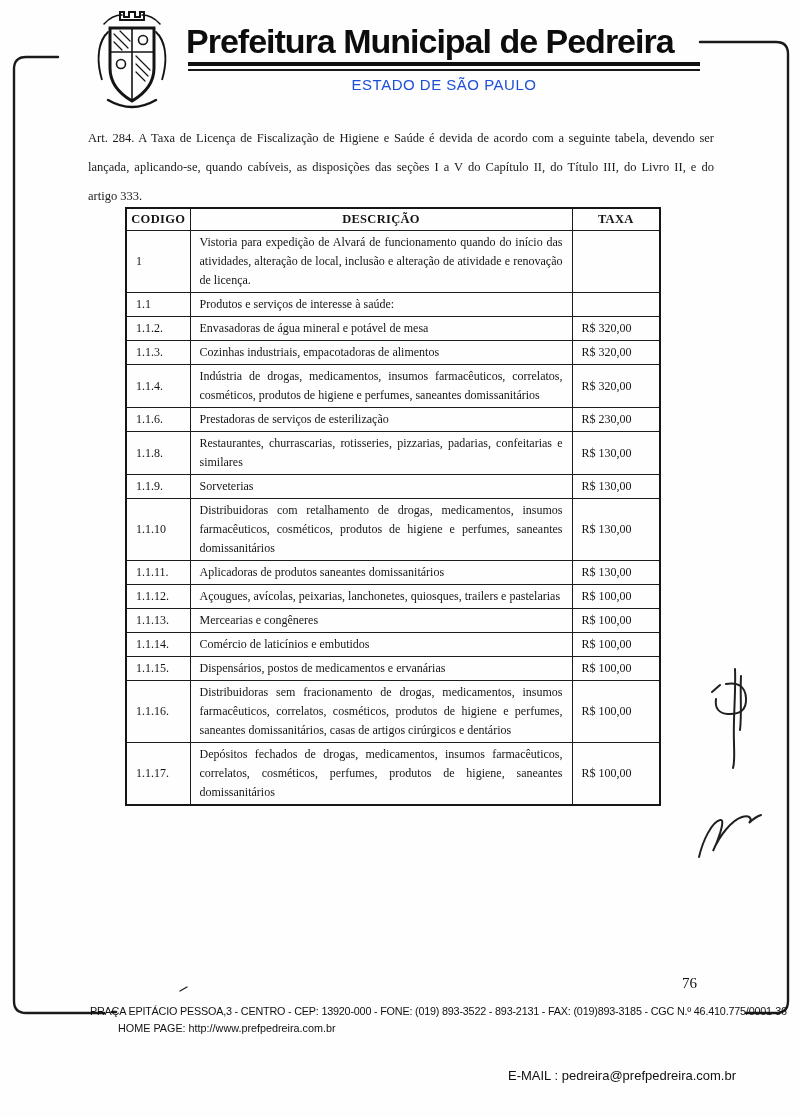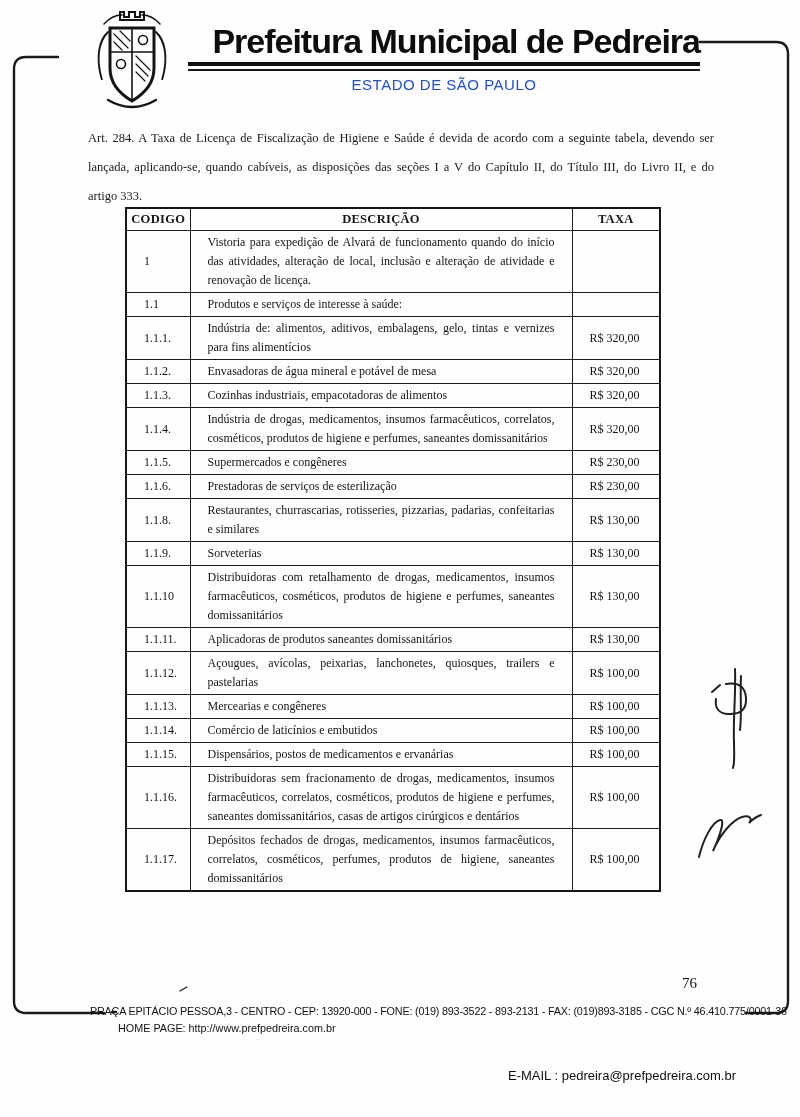"Prefeitura Municipal de Pedreira" .title { text-align: right -> left }
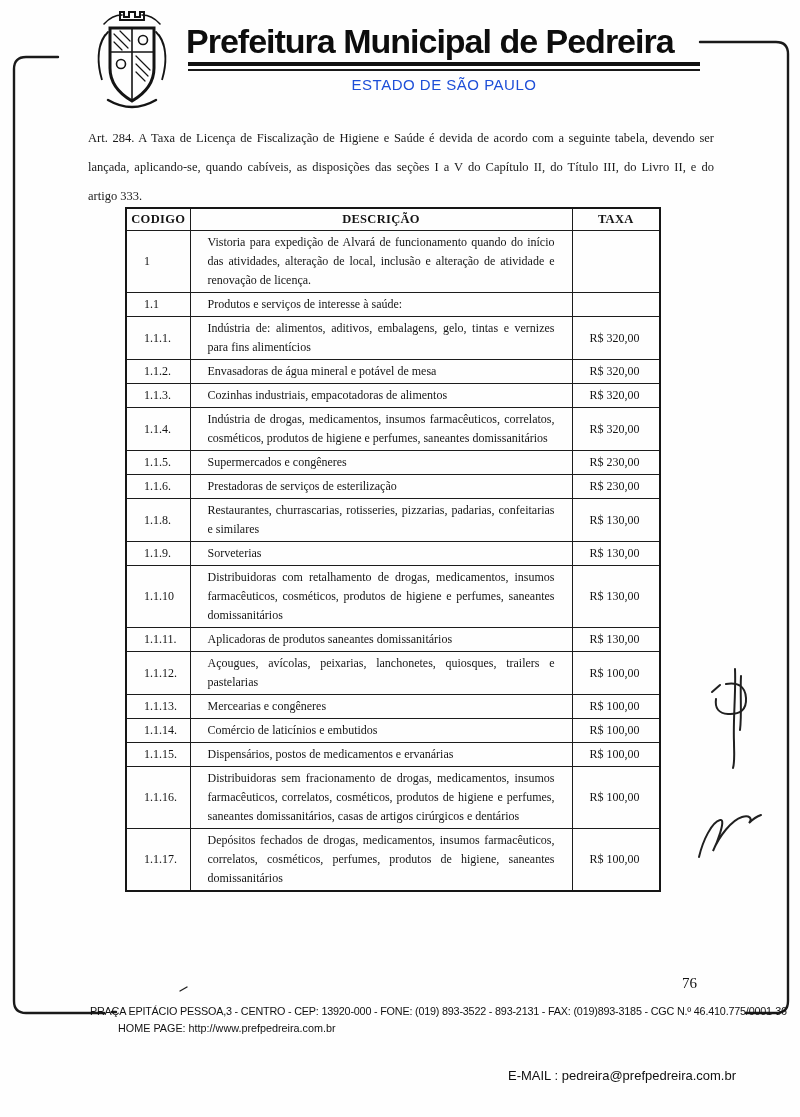"Vistoria para expedição de Alvará" table.fee td { padding: 2px 17px -> 2px 9px }
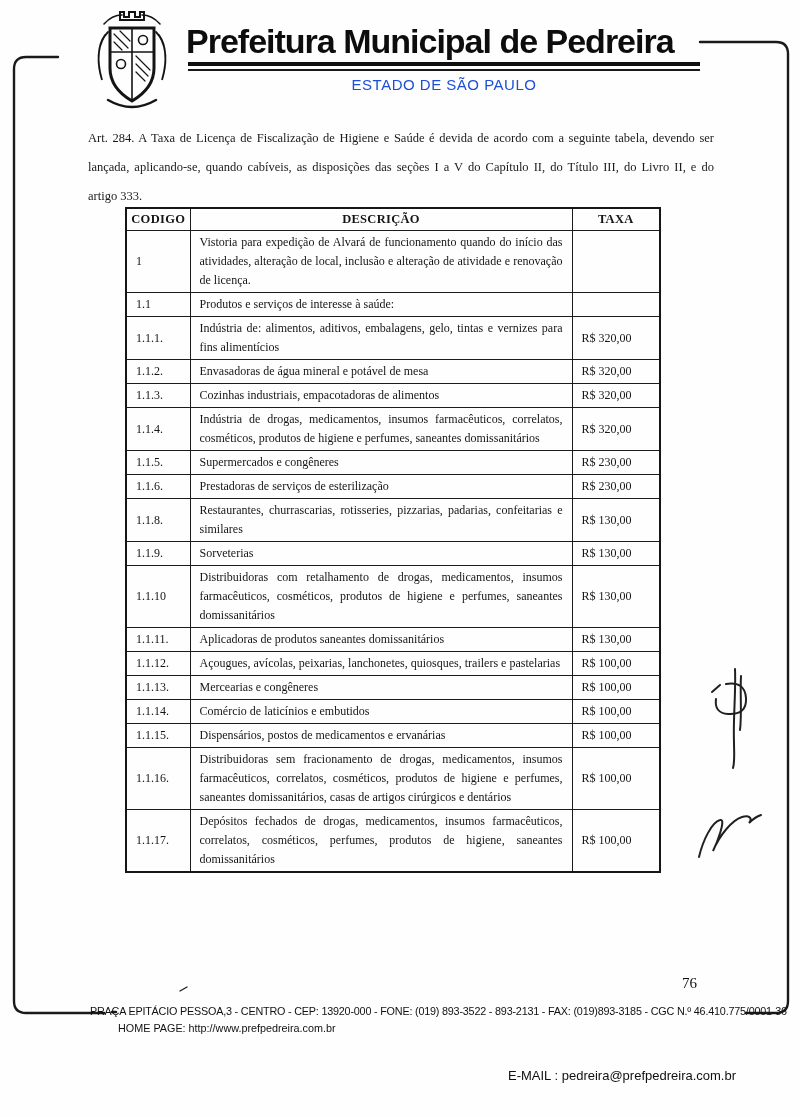"1.1.1." tr { html: <tr> <td>1.1.1.</td> <td>Indústria de: alimentos, aditivos, embalagens, gelo, tintas e vernizes para fins alimentícios</td> <td>R$ 320,00</td> </tr> -> none }
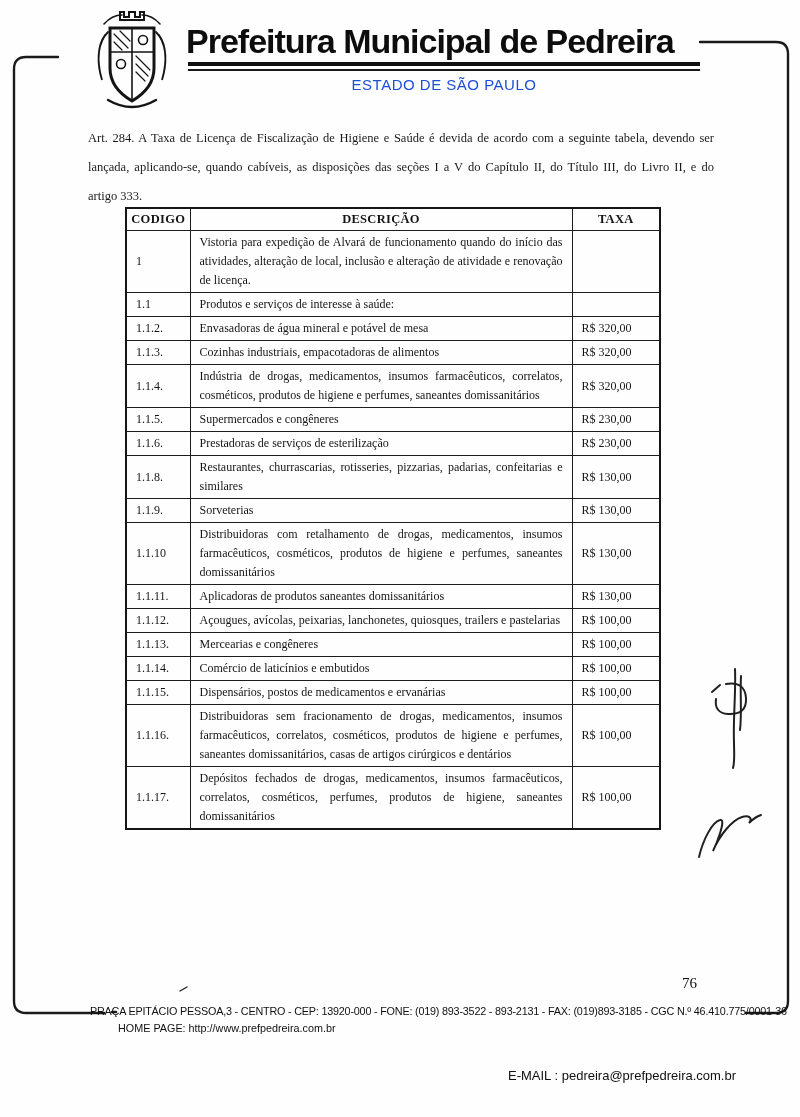"1.1.5." tr { html: <tr> <td>1.1.5.</td> <td>Supermercados e congêneres</td> <td>R$ 230,00</td> </tr> -> none }
